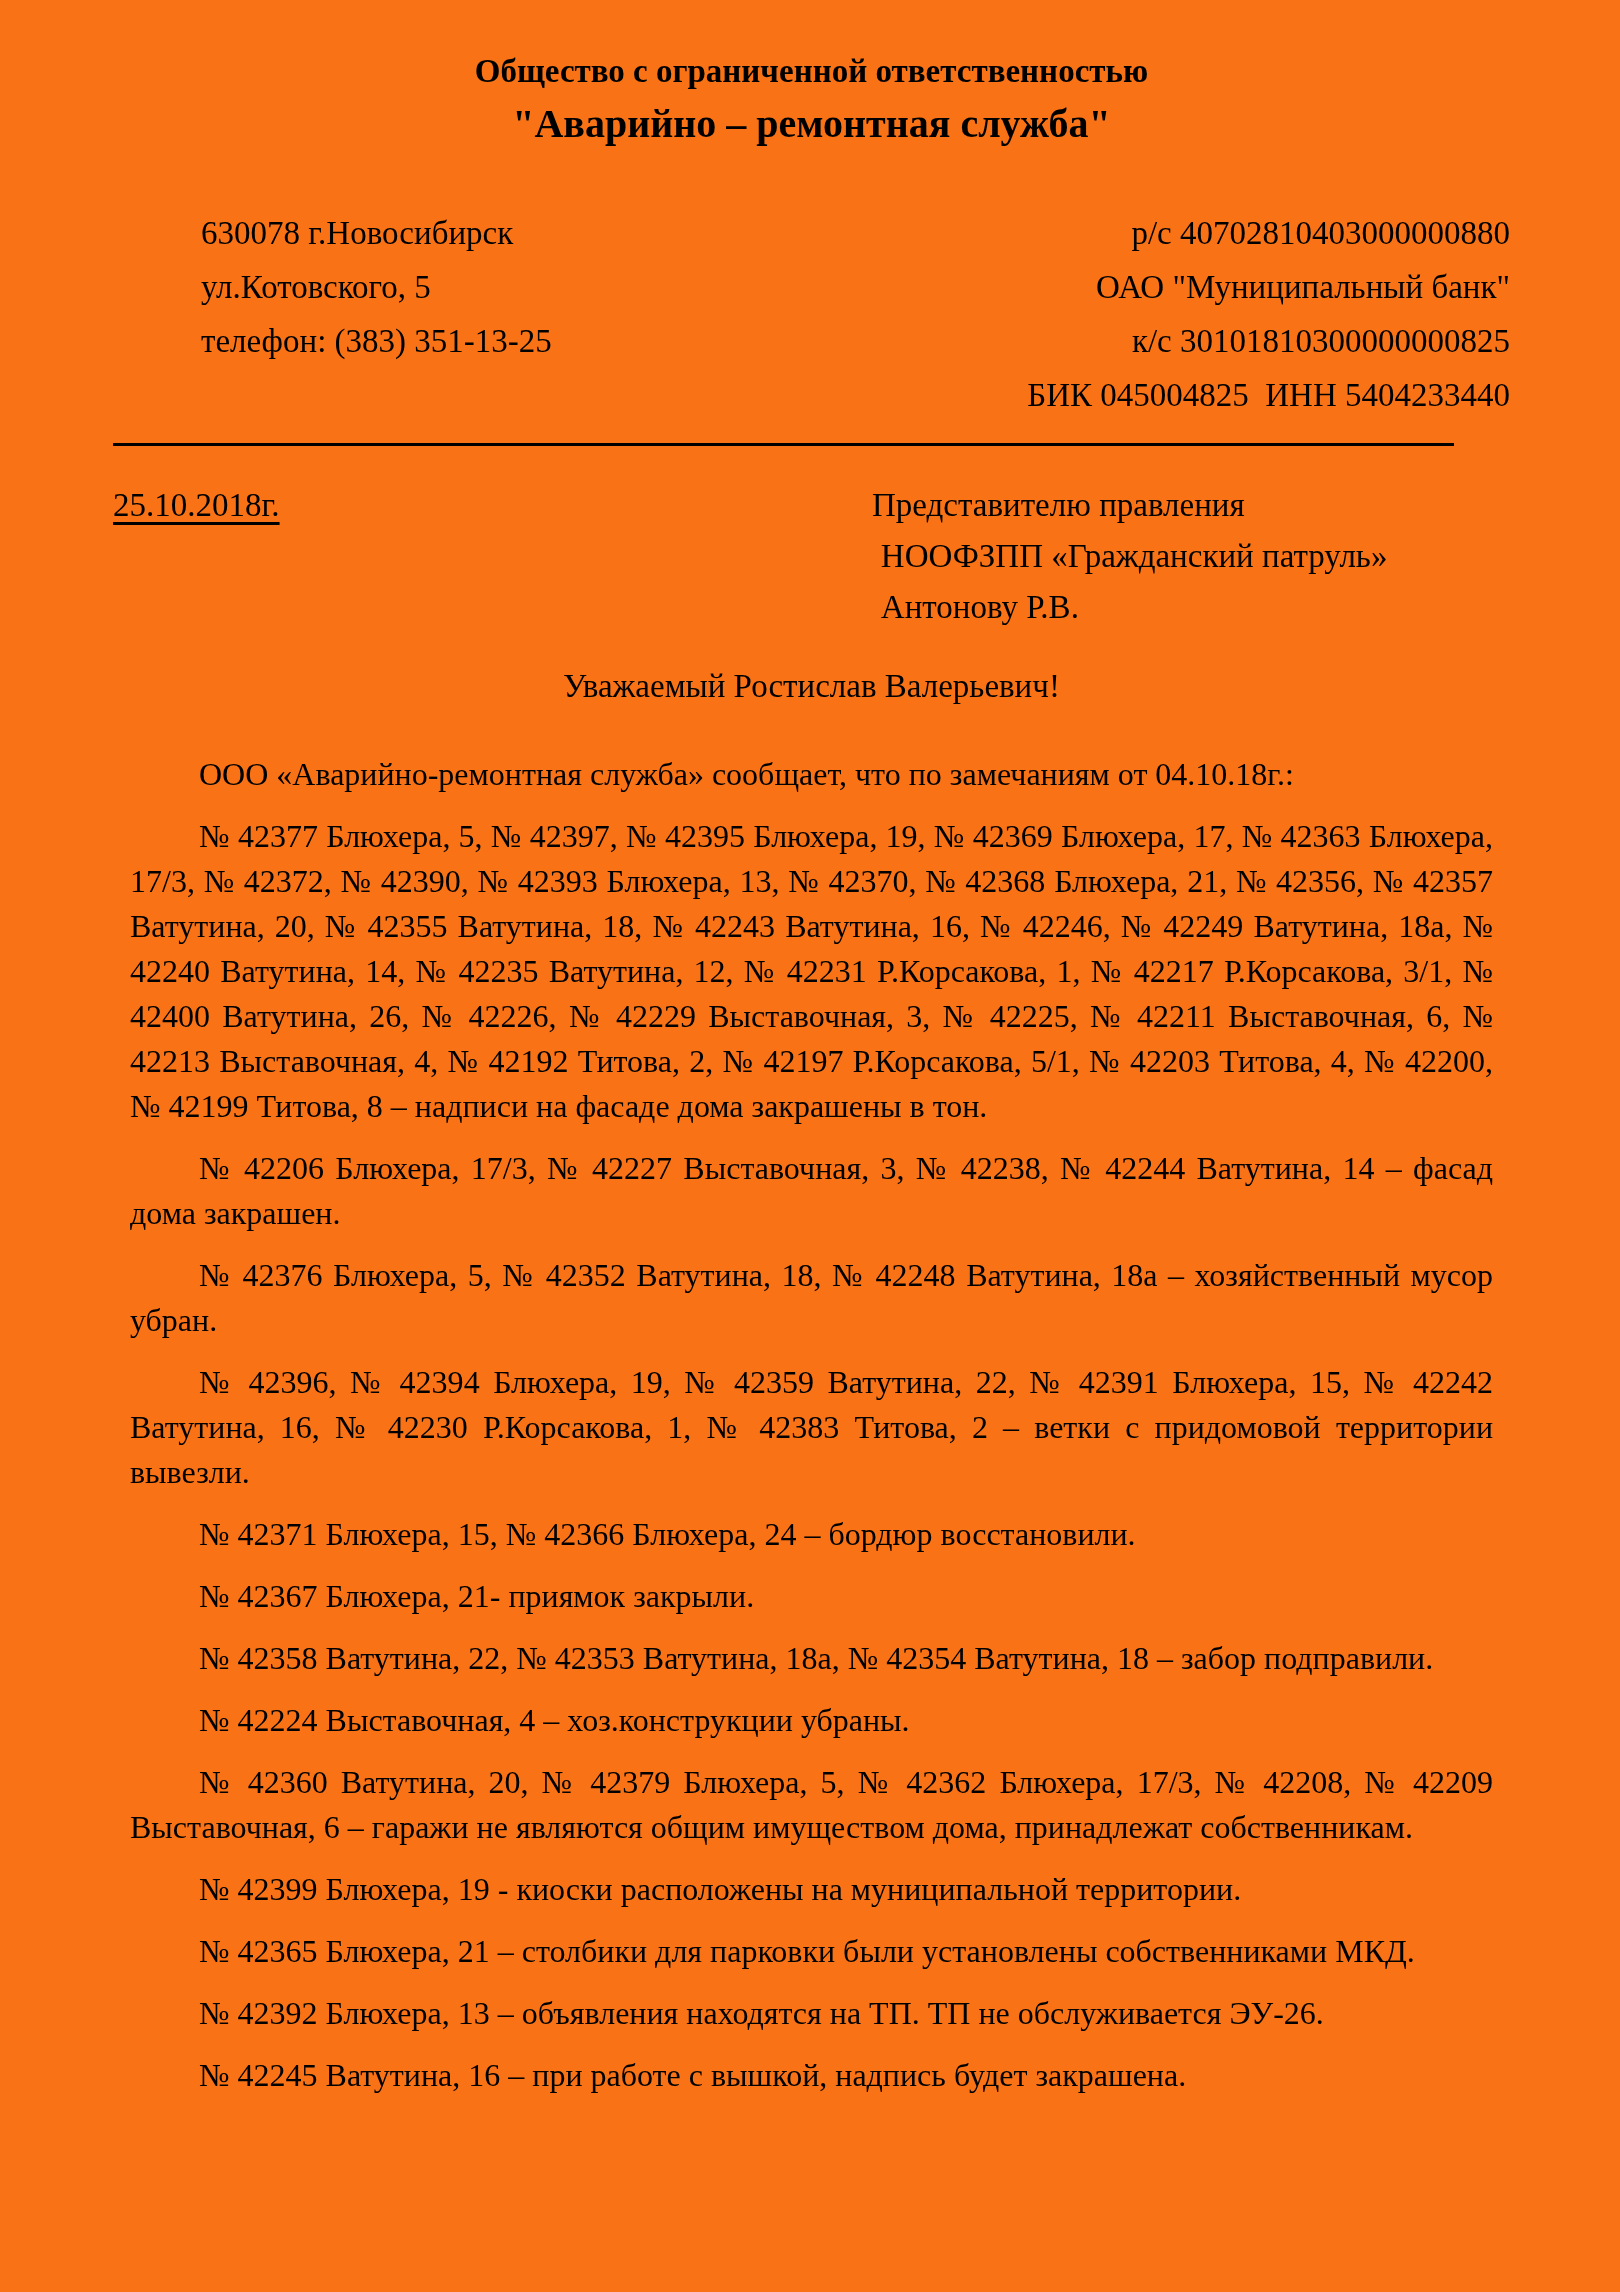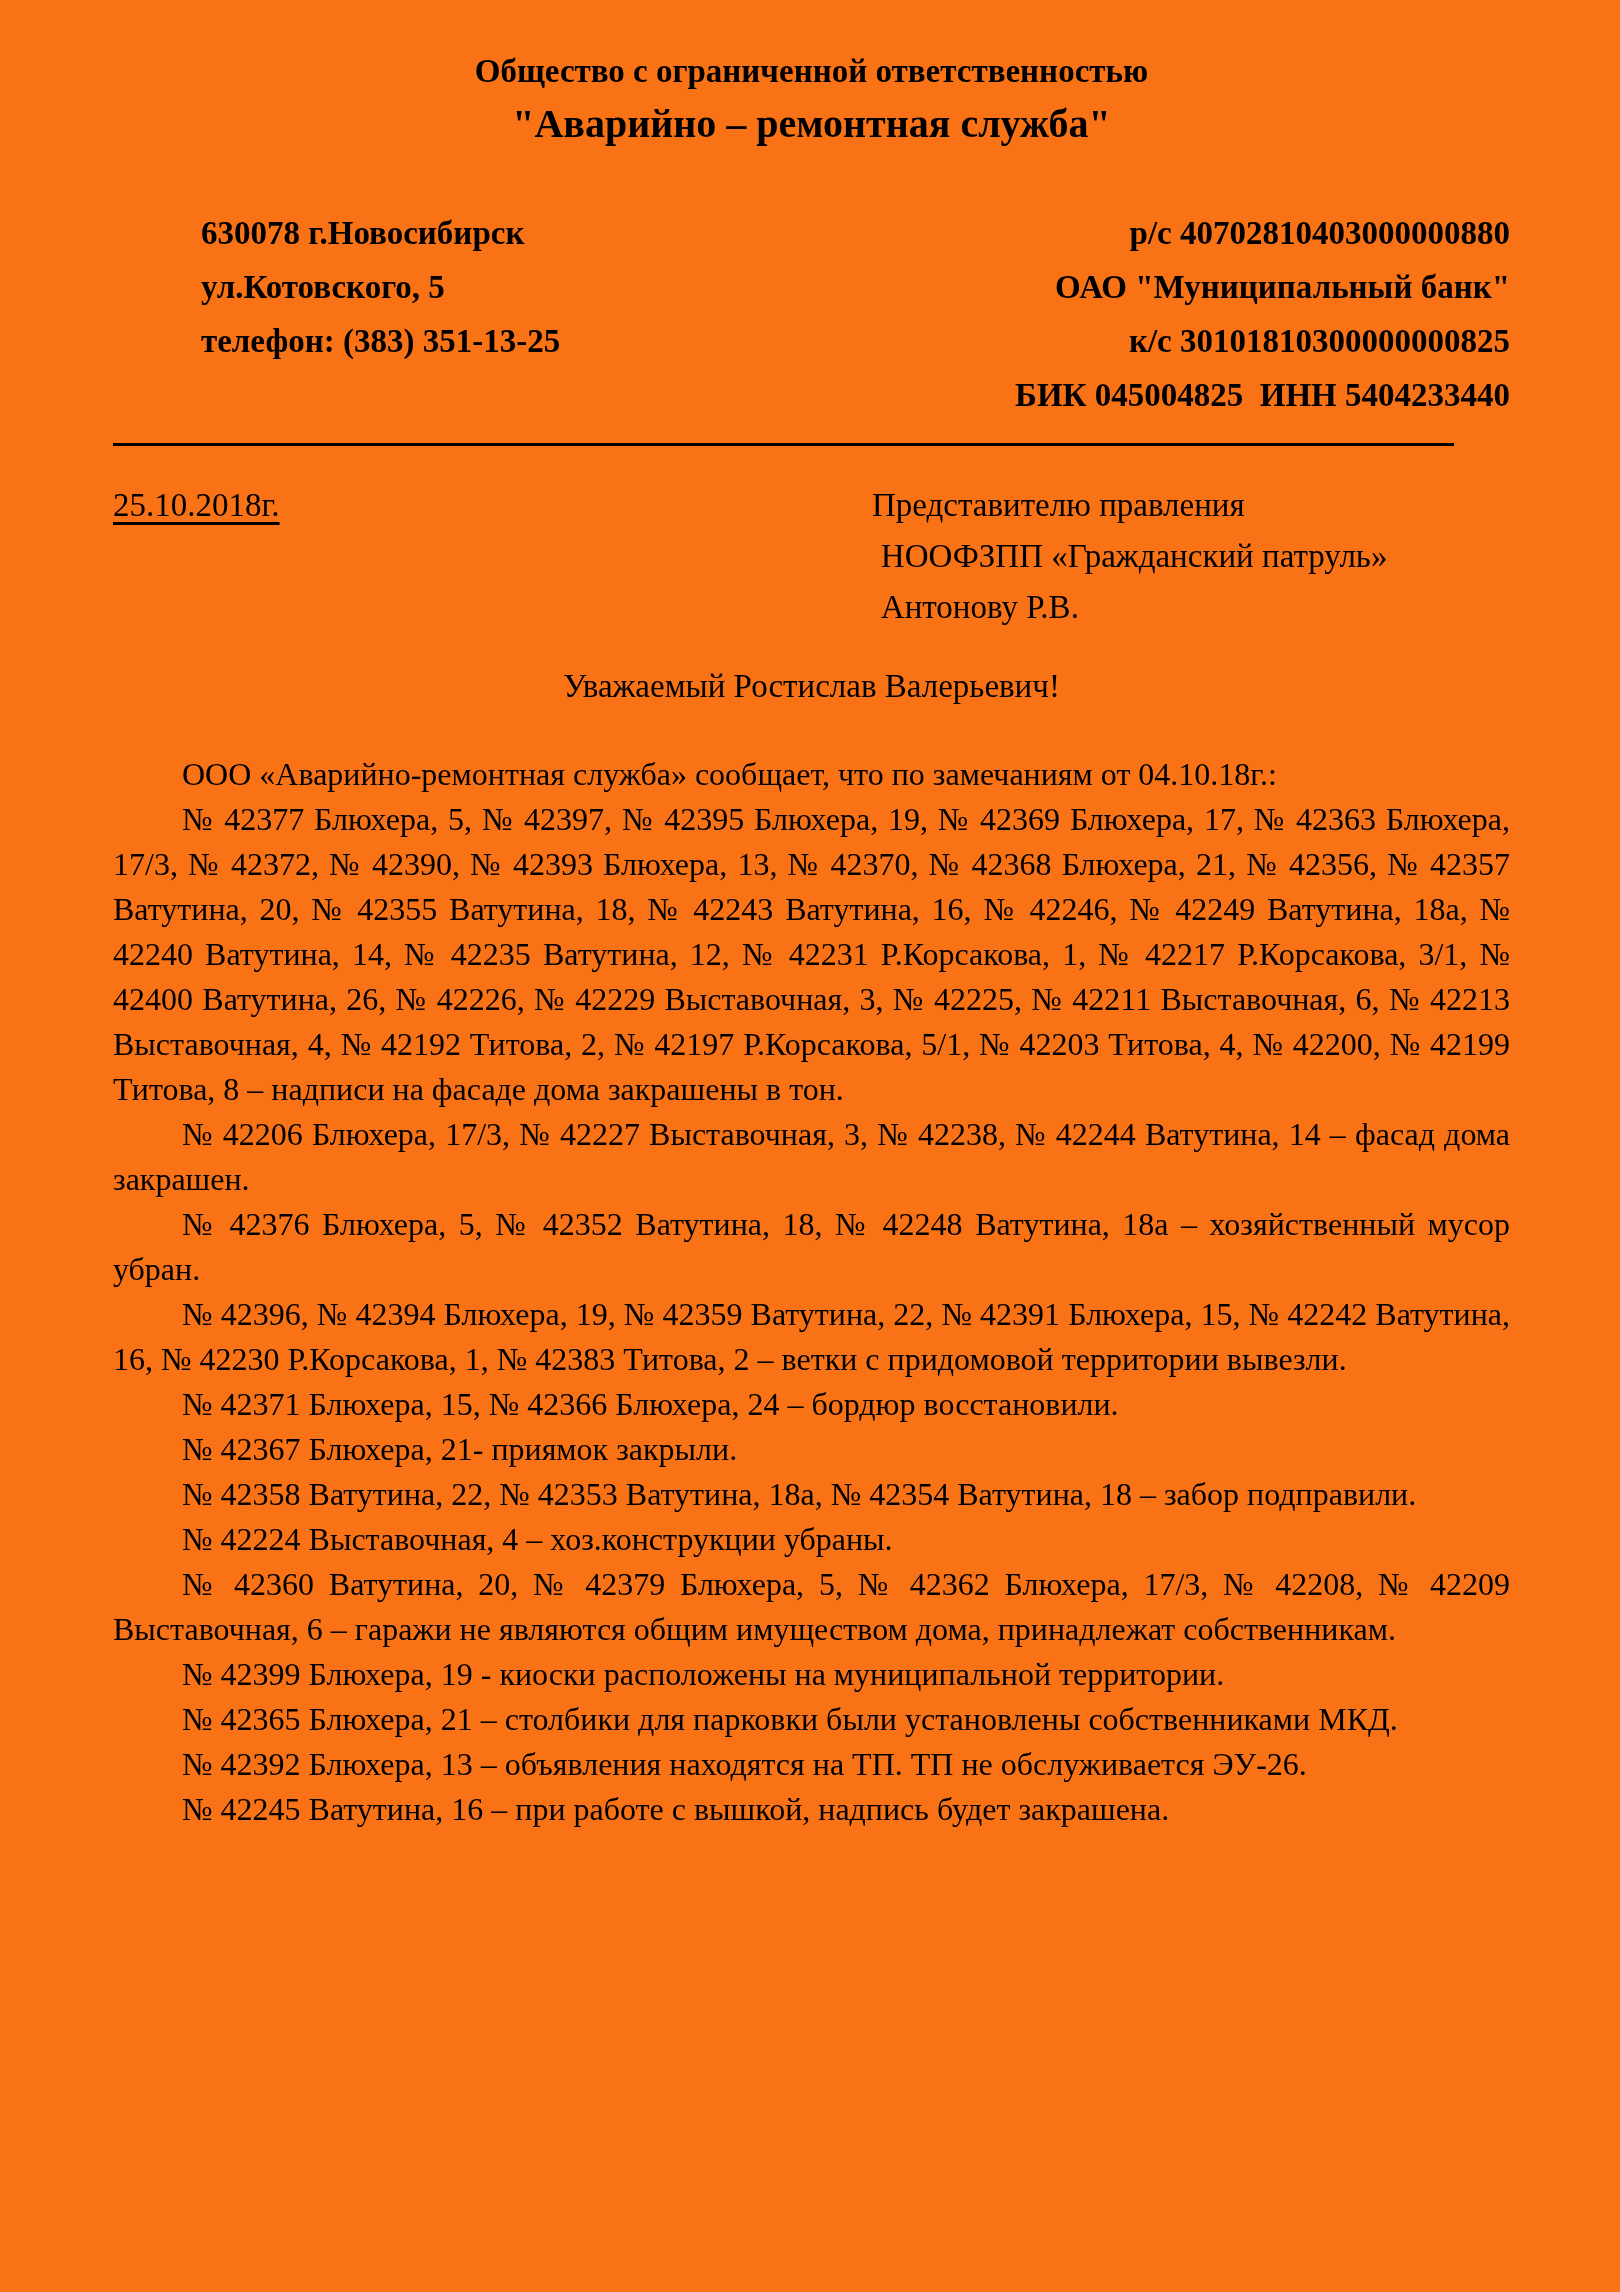"630078 г.Новосибирск" .lh-columns { font-weight: bold -> normal }
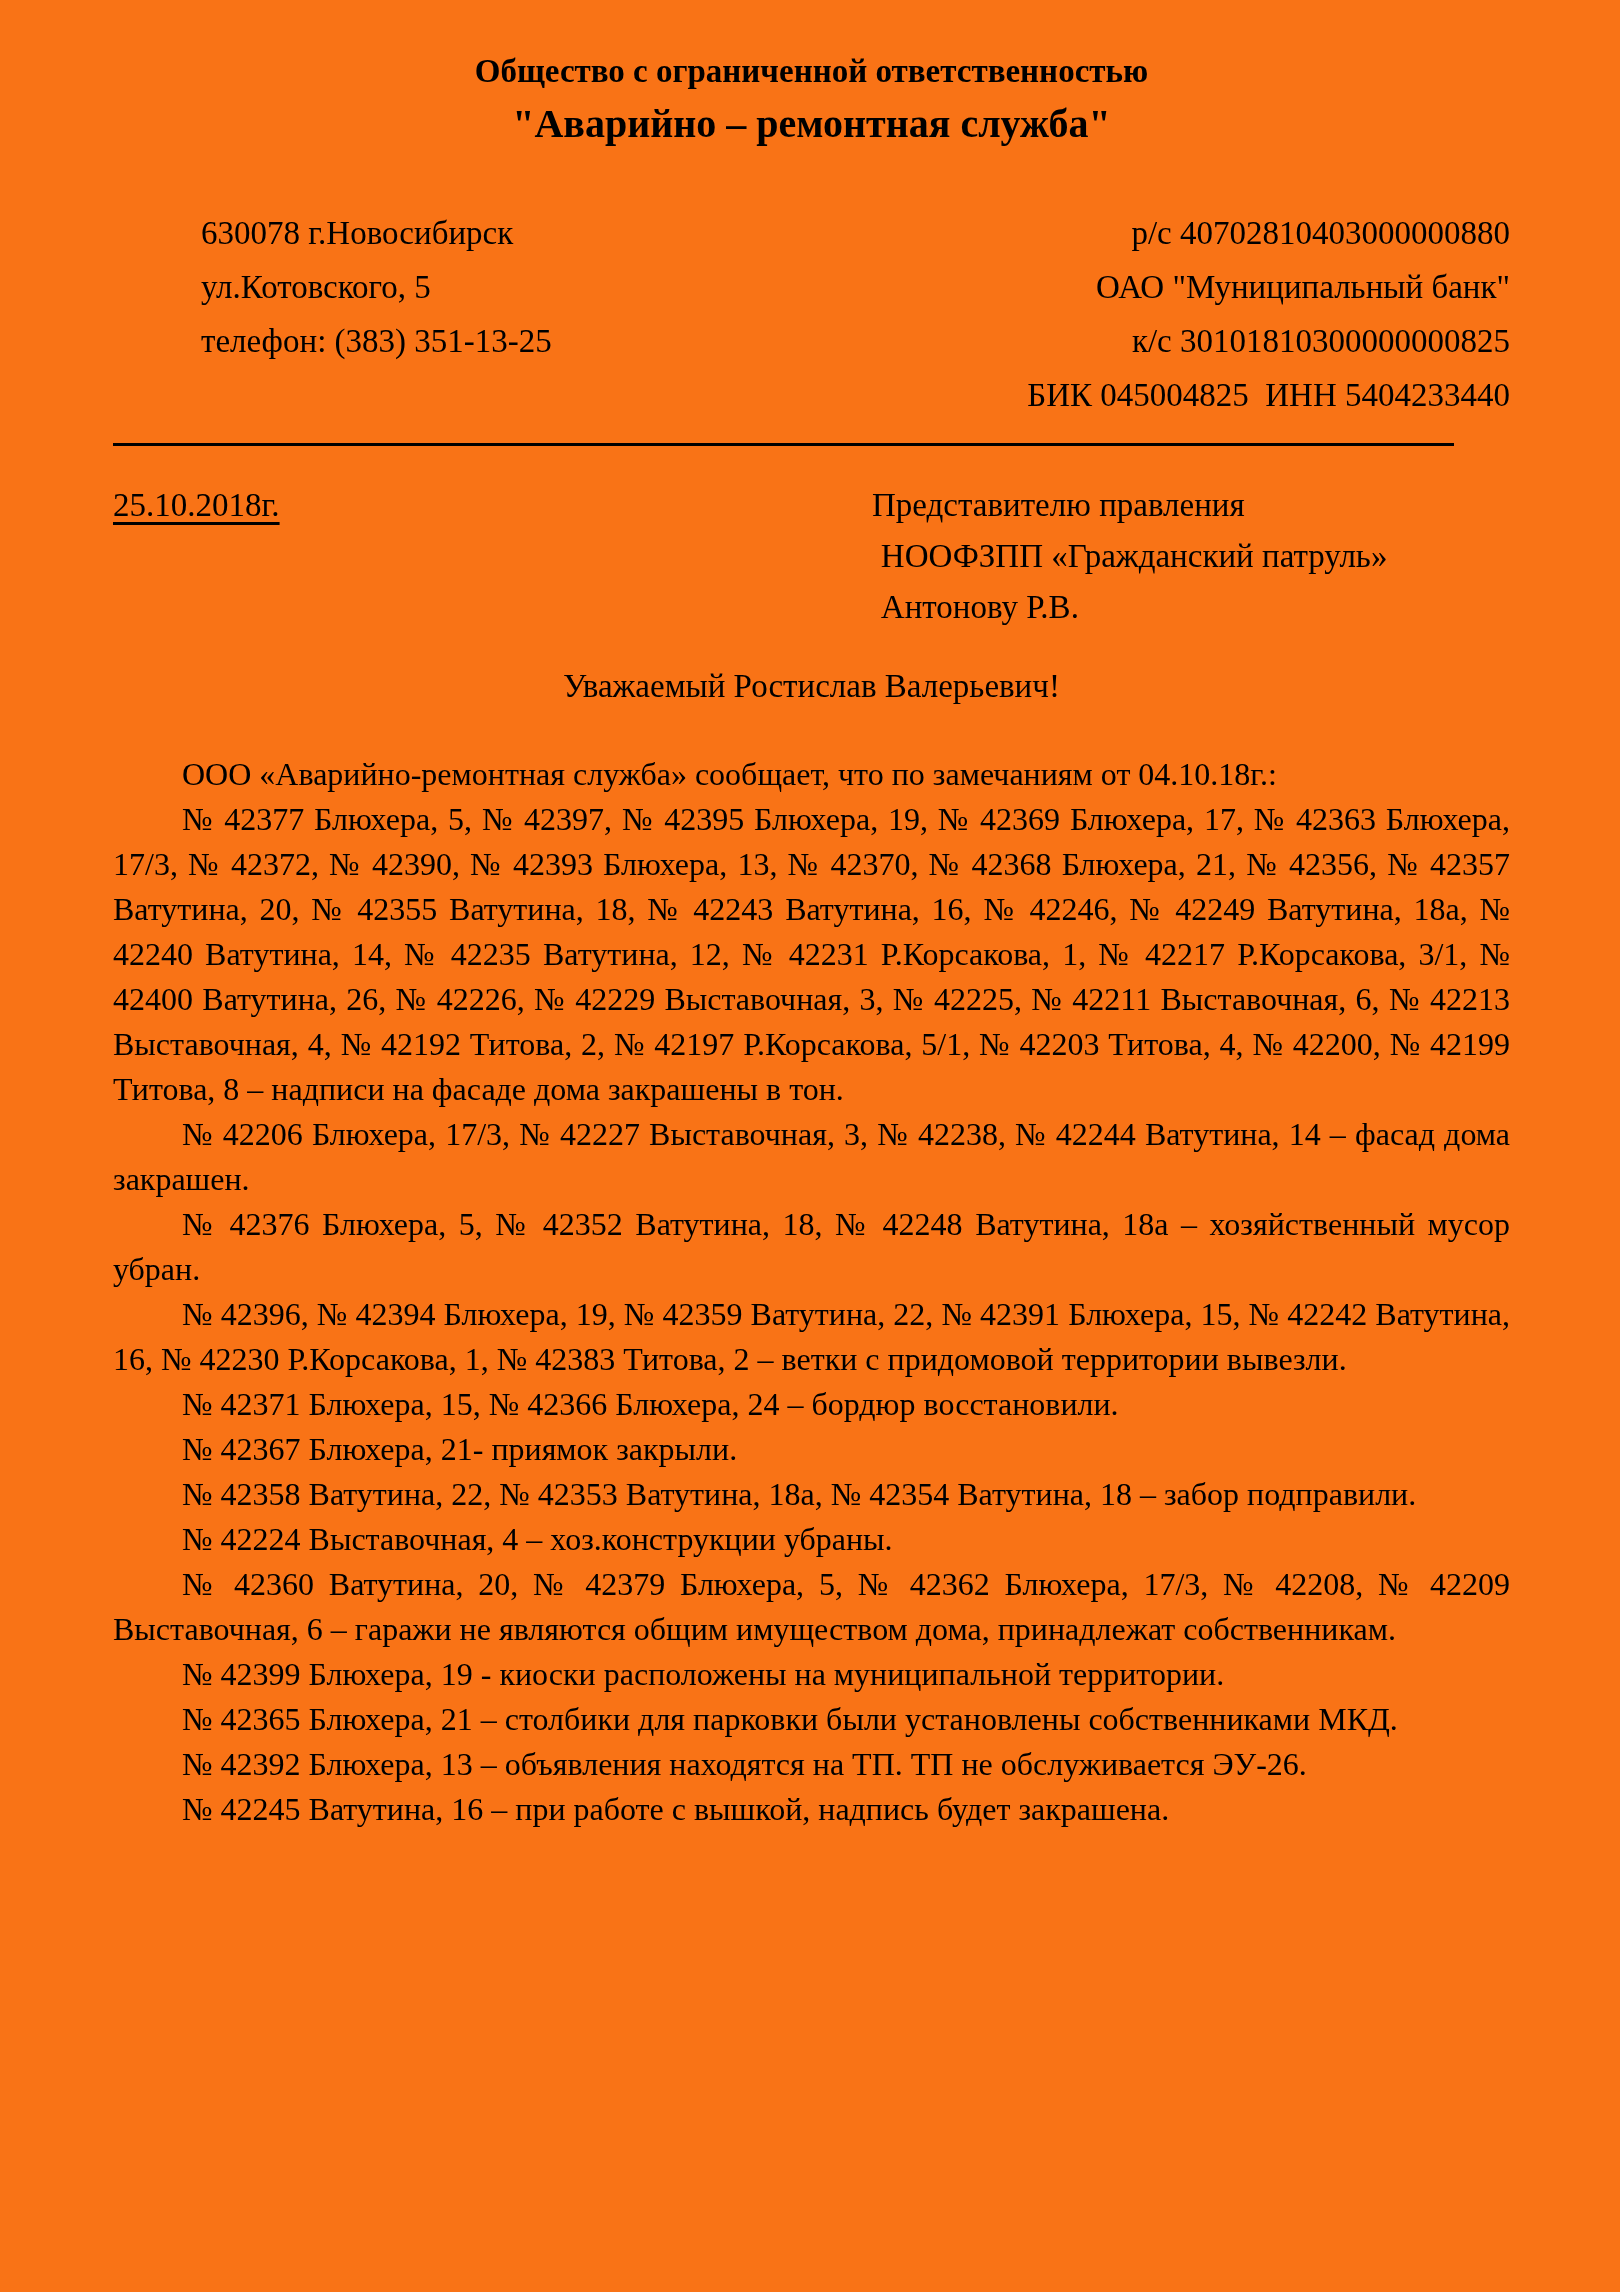"ООО «Аварийно-ремонтная служба»" .letter-body p { margin: 0 -> 17px }
